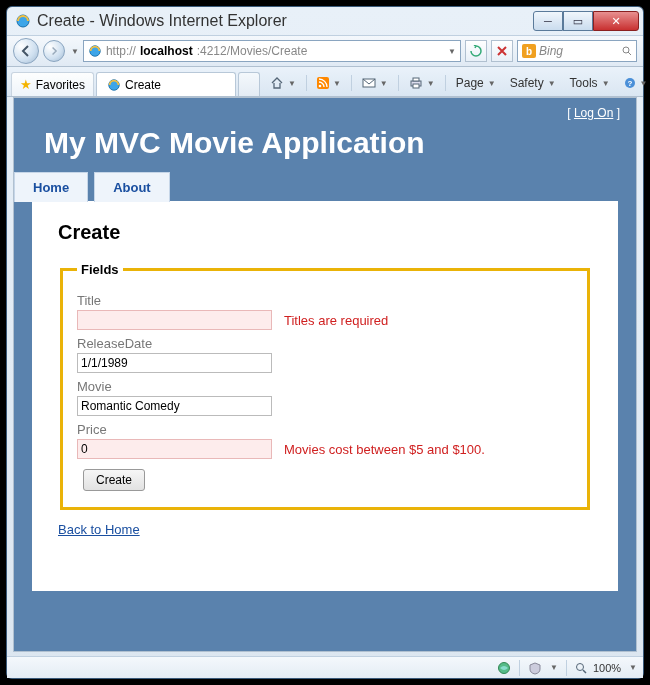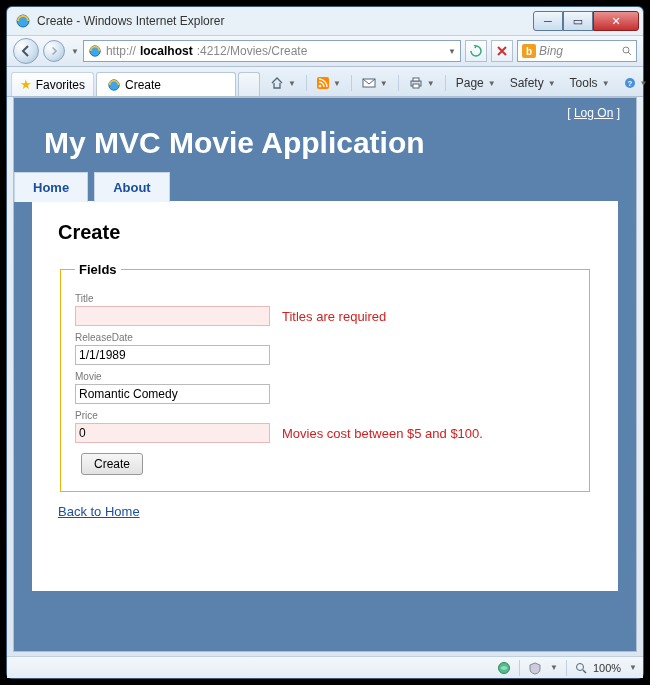"Create - Windows Internet Explorer" .titlebar .title { font-size: 12px -> 16px }
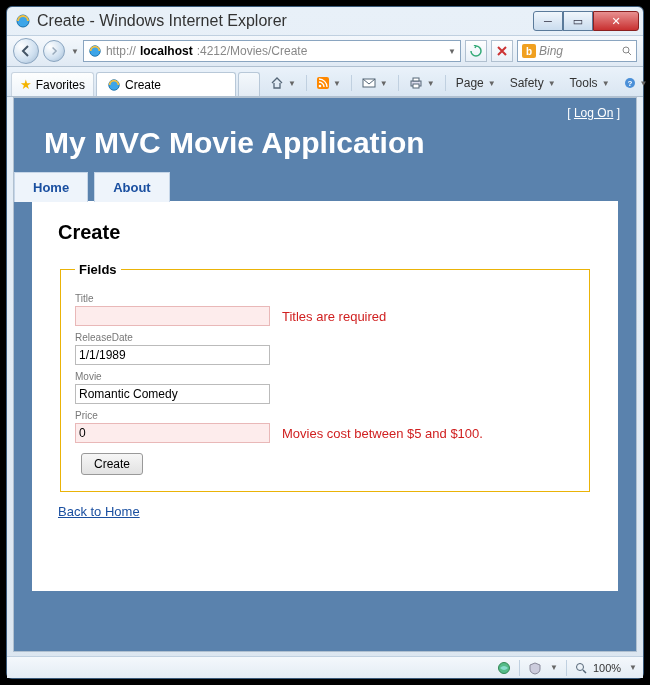"Fields" fieldset { border: 1px solid #eab308 -> 3px solid #eab308 }
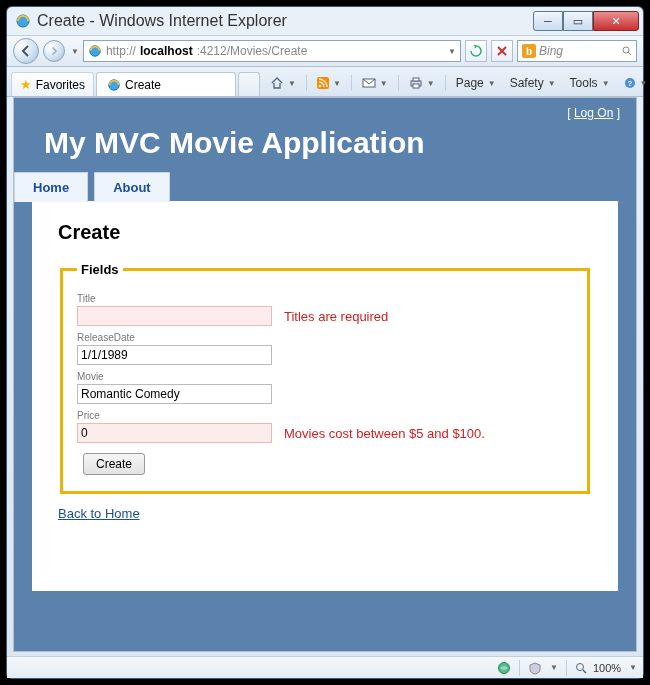"Title" .fld-label { font-size: 10px -> 13px }
